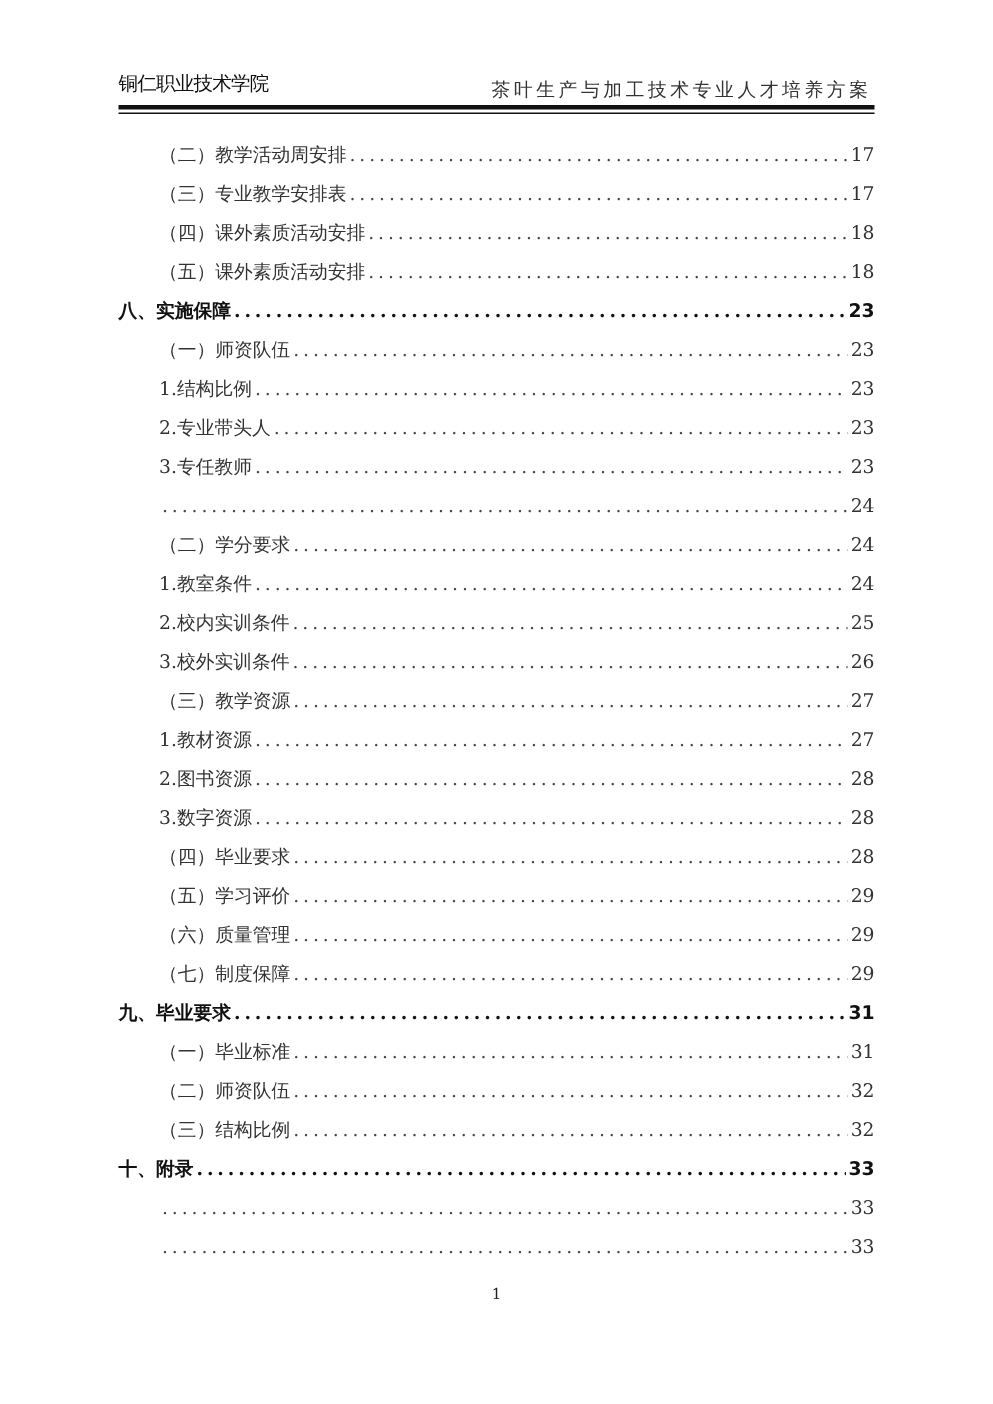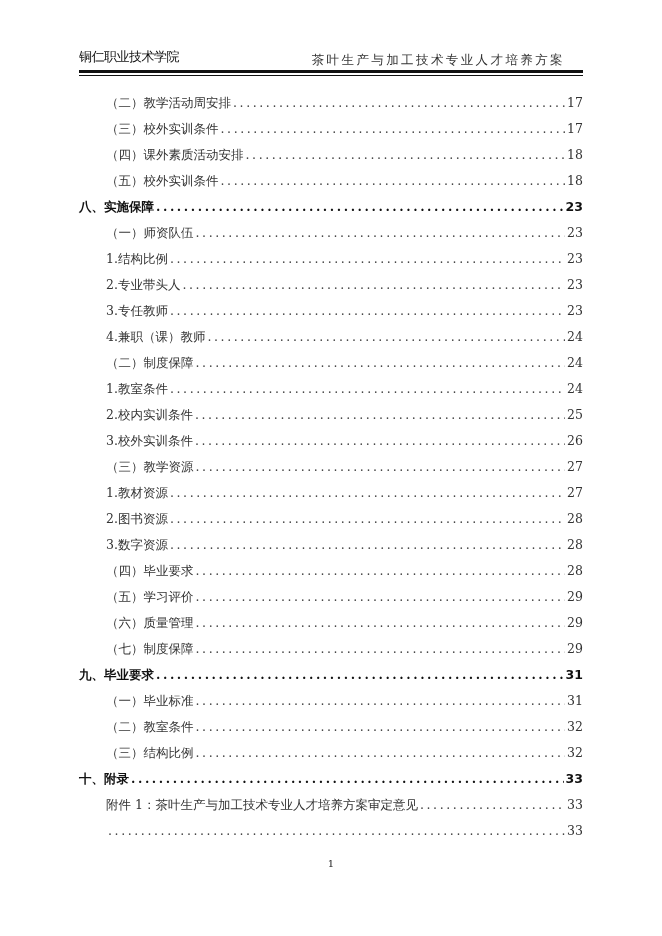"茶叶生产与加工技术专业人才培养方案" .header-right { right: 18px -> 2px }
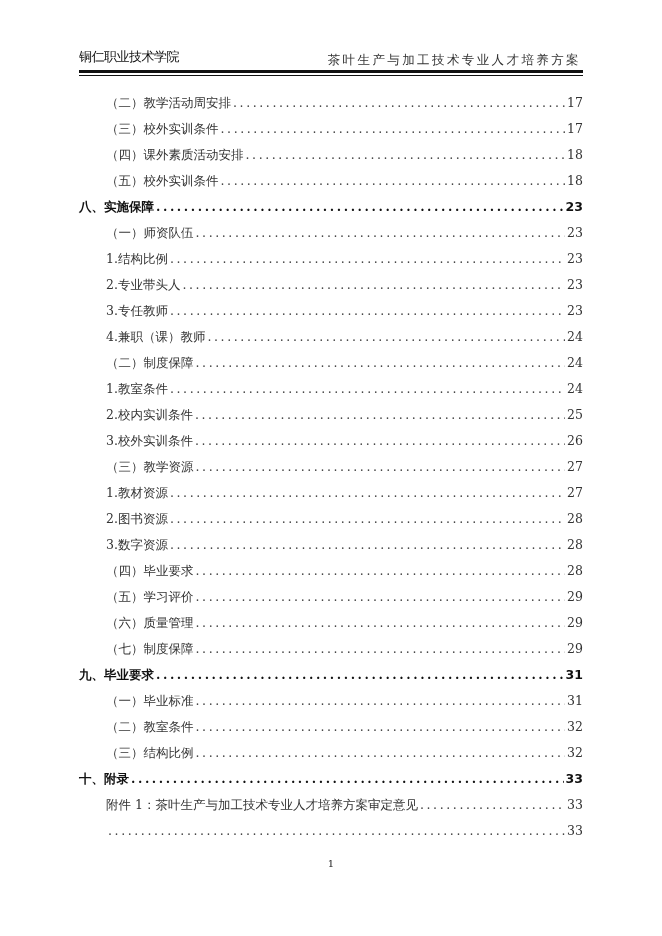"（三）校外实训条件" span.toc-label { text: 校外实训条件 -> 专业教学安排表 }
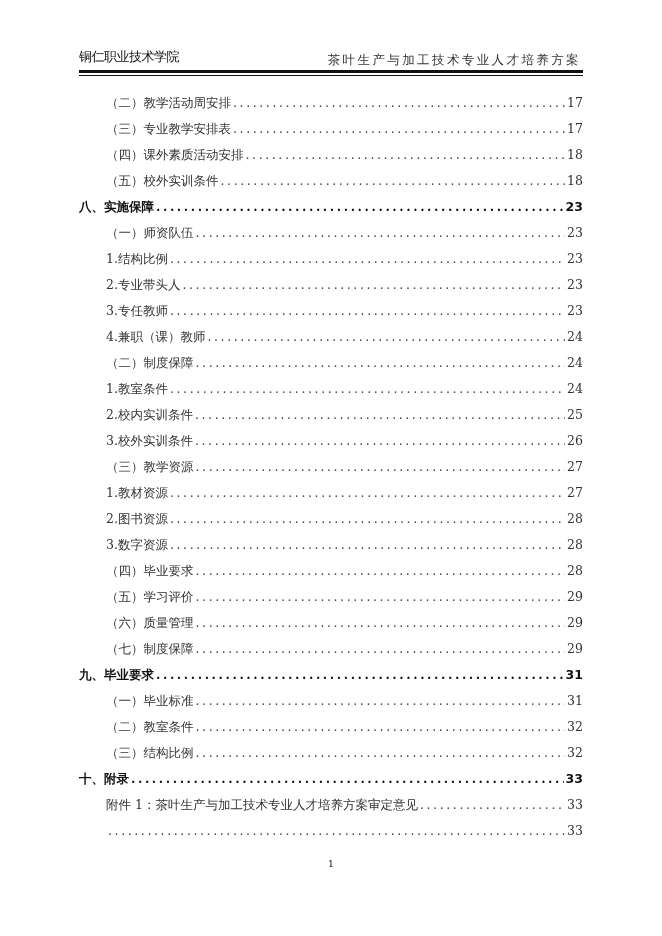"（五）校外实训条件" span.toc-label { text: 校外实训条件 -> 课外素质活动安排 }
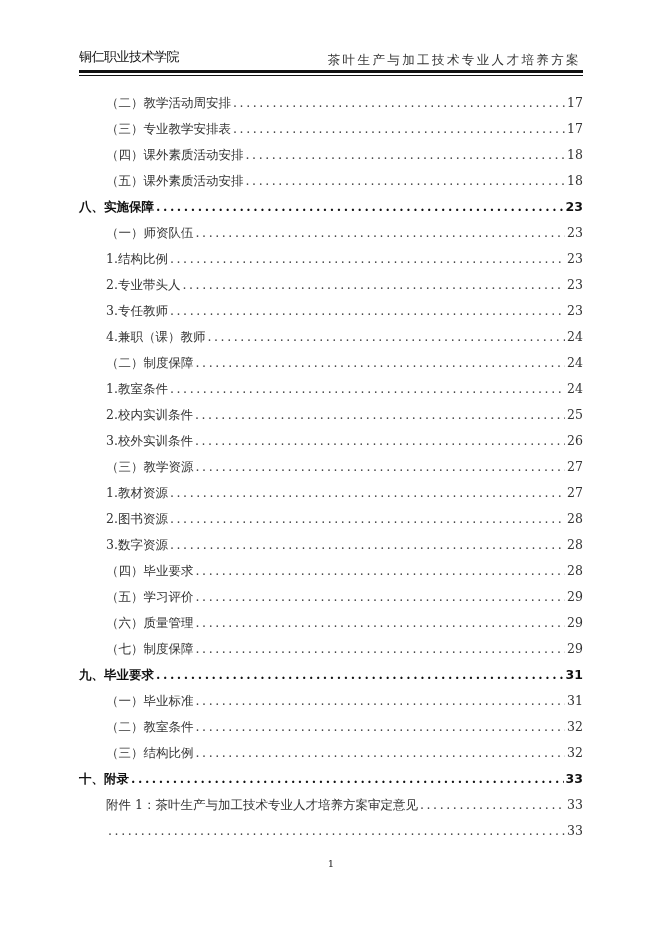"4.兼职（课）教师" span.toc-label { html: <span>4.兼职（课）教师</span> -> none }
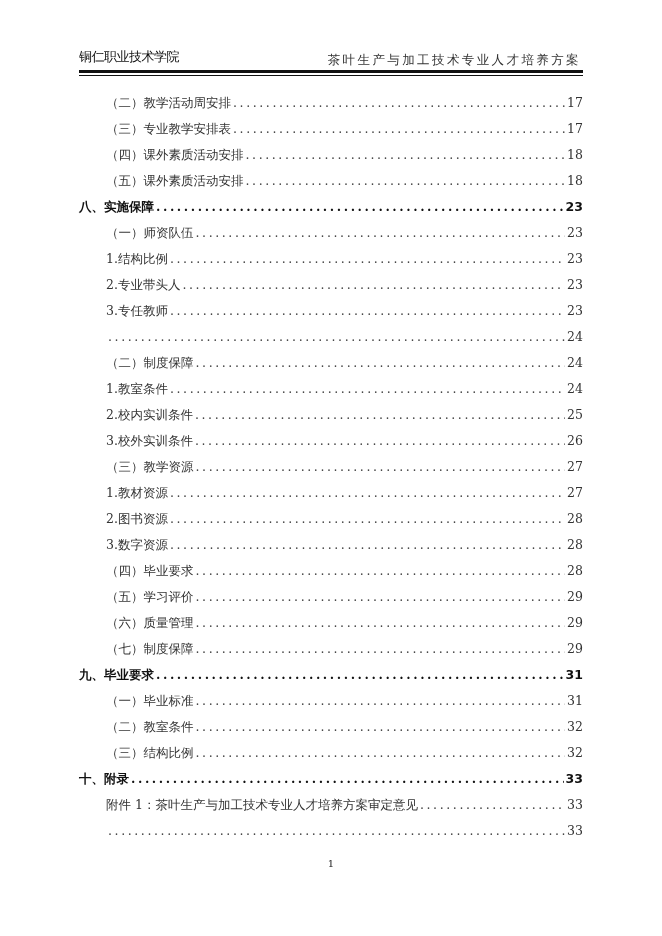"（二）制度保障" span.toc-label { text: 制度保障 -> 学分要求 }
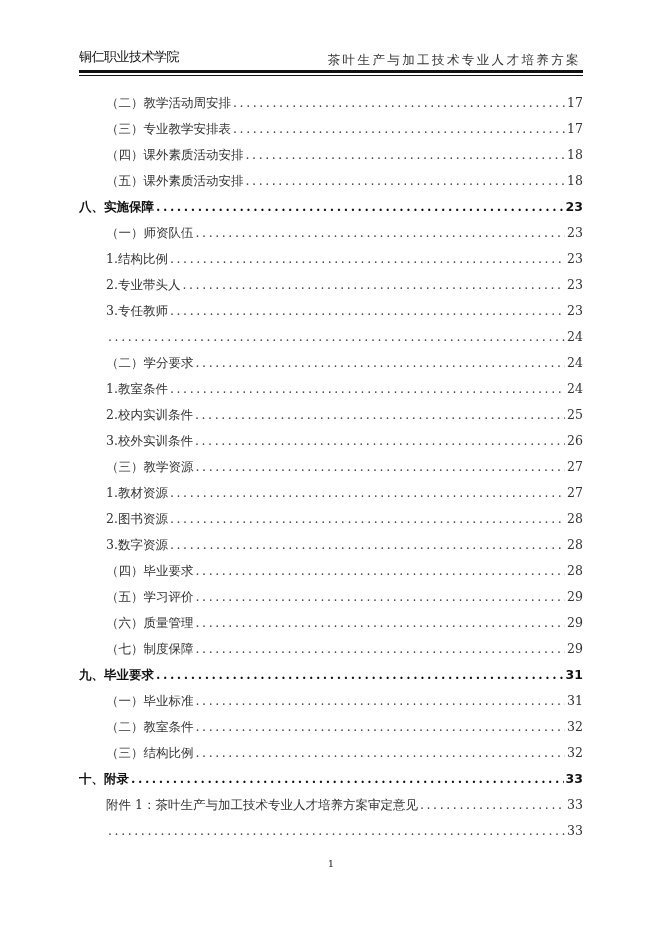"（二）教室条件" span.toc-label { text: 教室条件 -> 师资队伍 }
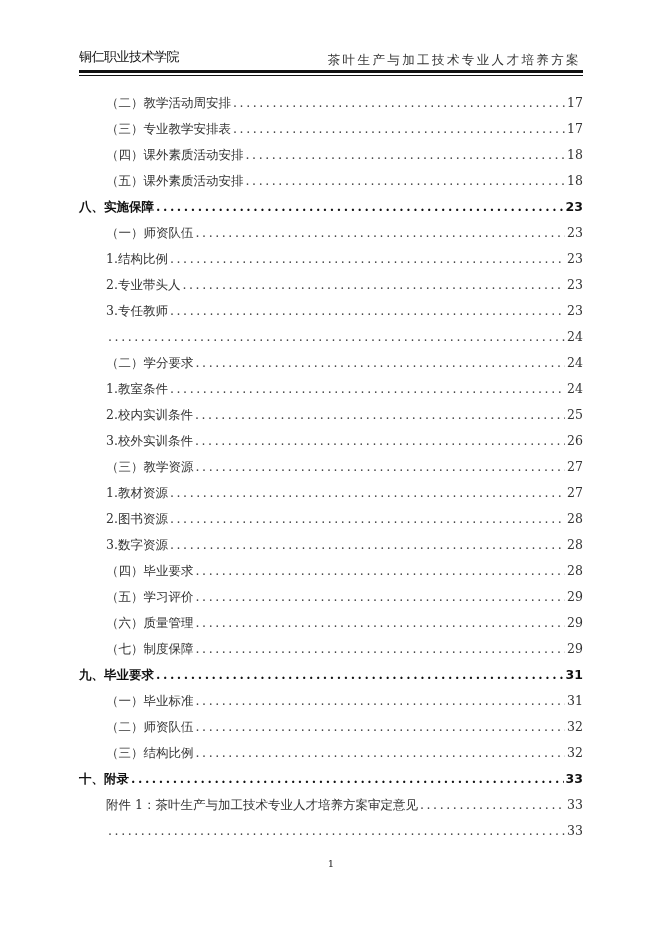"附件 1：茶叶生产与加工技术专业人才培养方案审定意见" span.toc-label { html: <span>附件 1：茶叶生产与加工技术专业人才培养方案审定意见</span> -> none }
